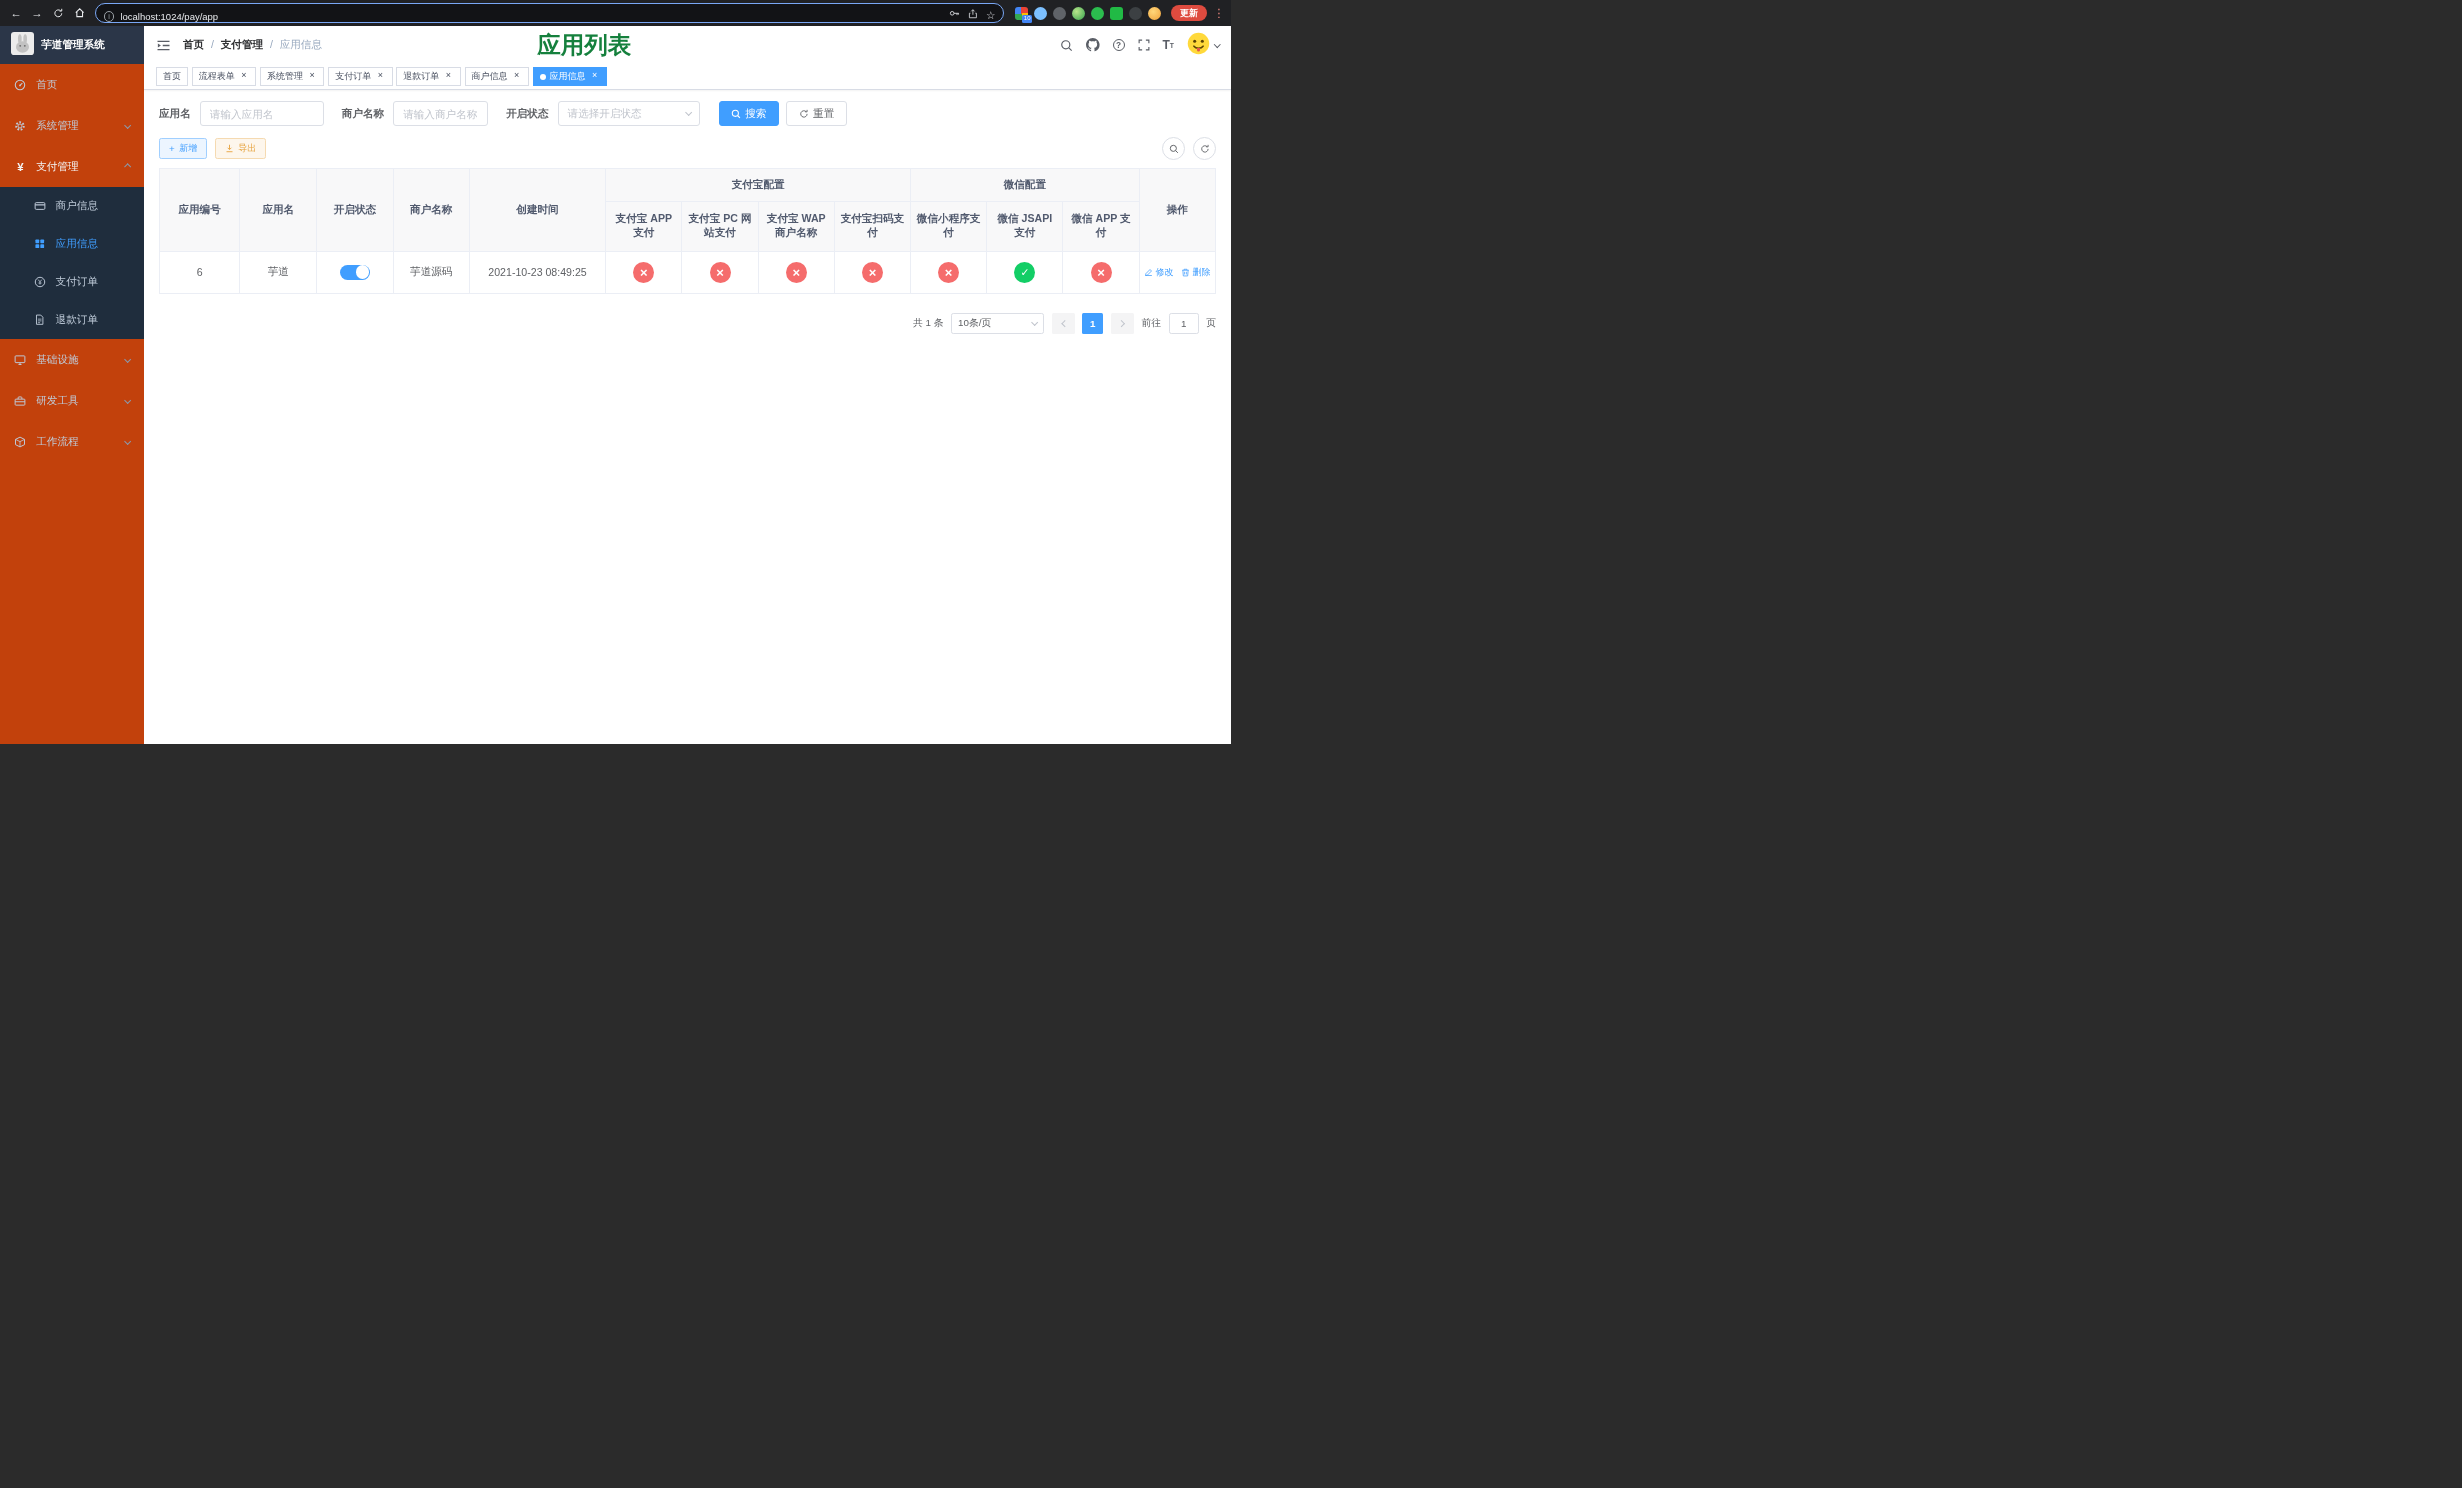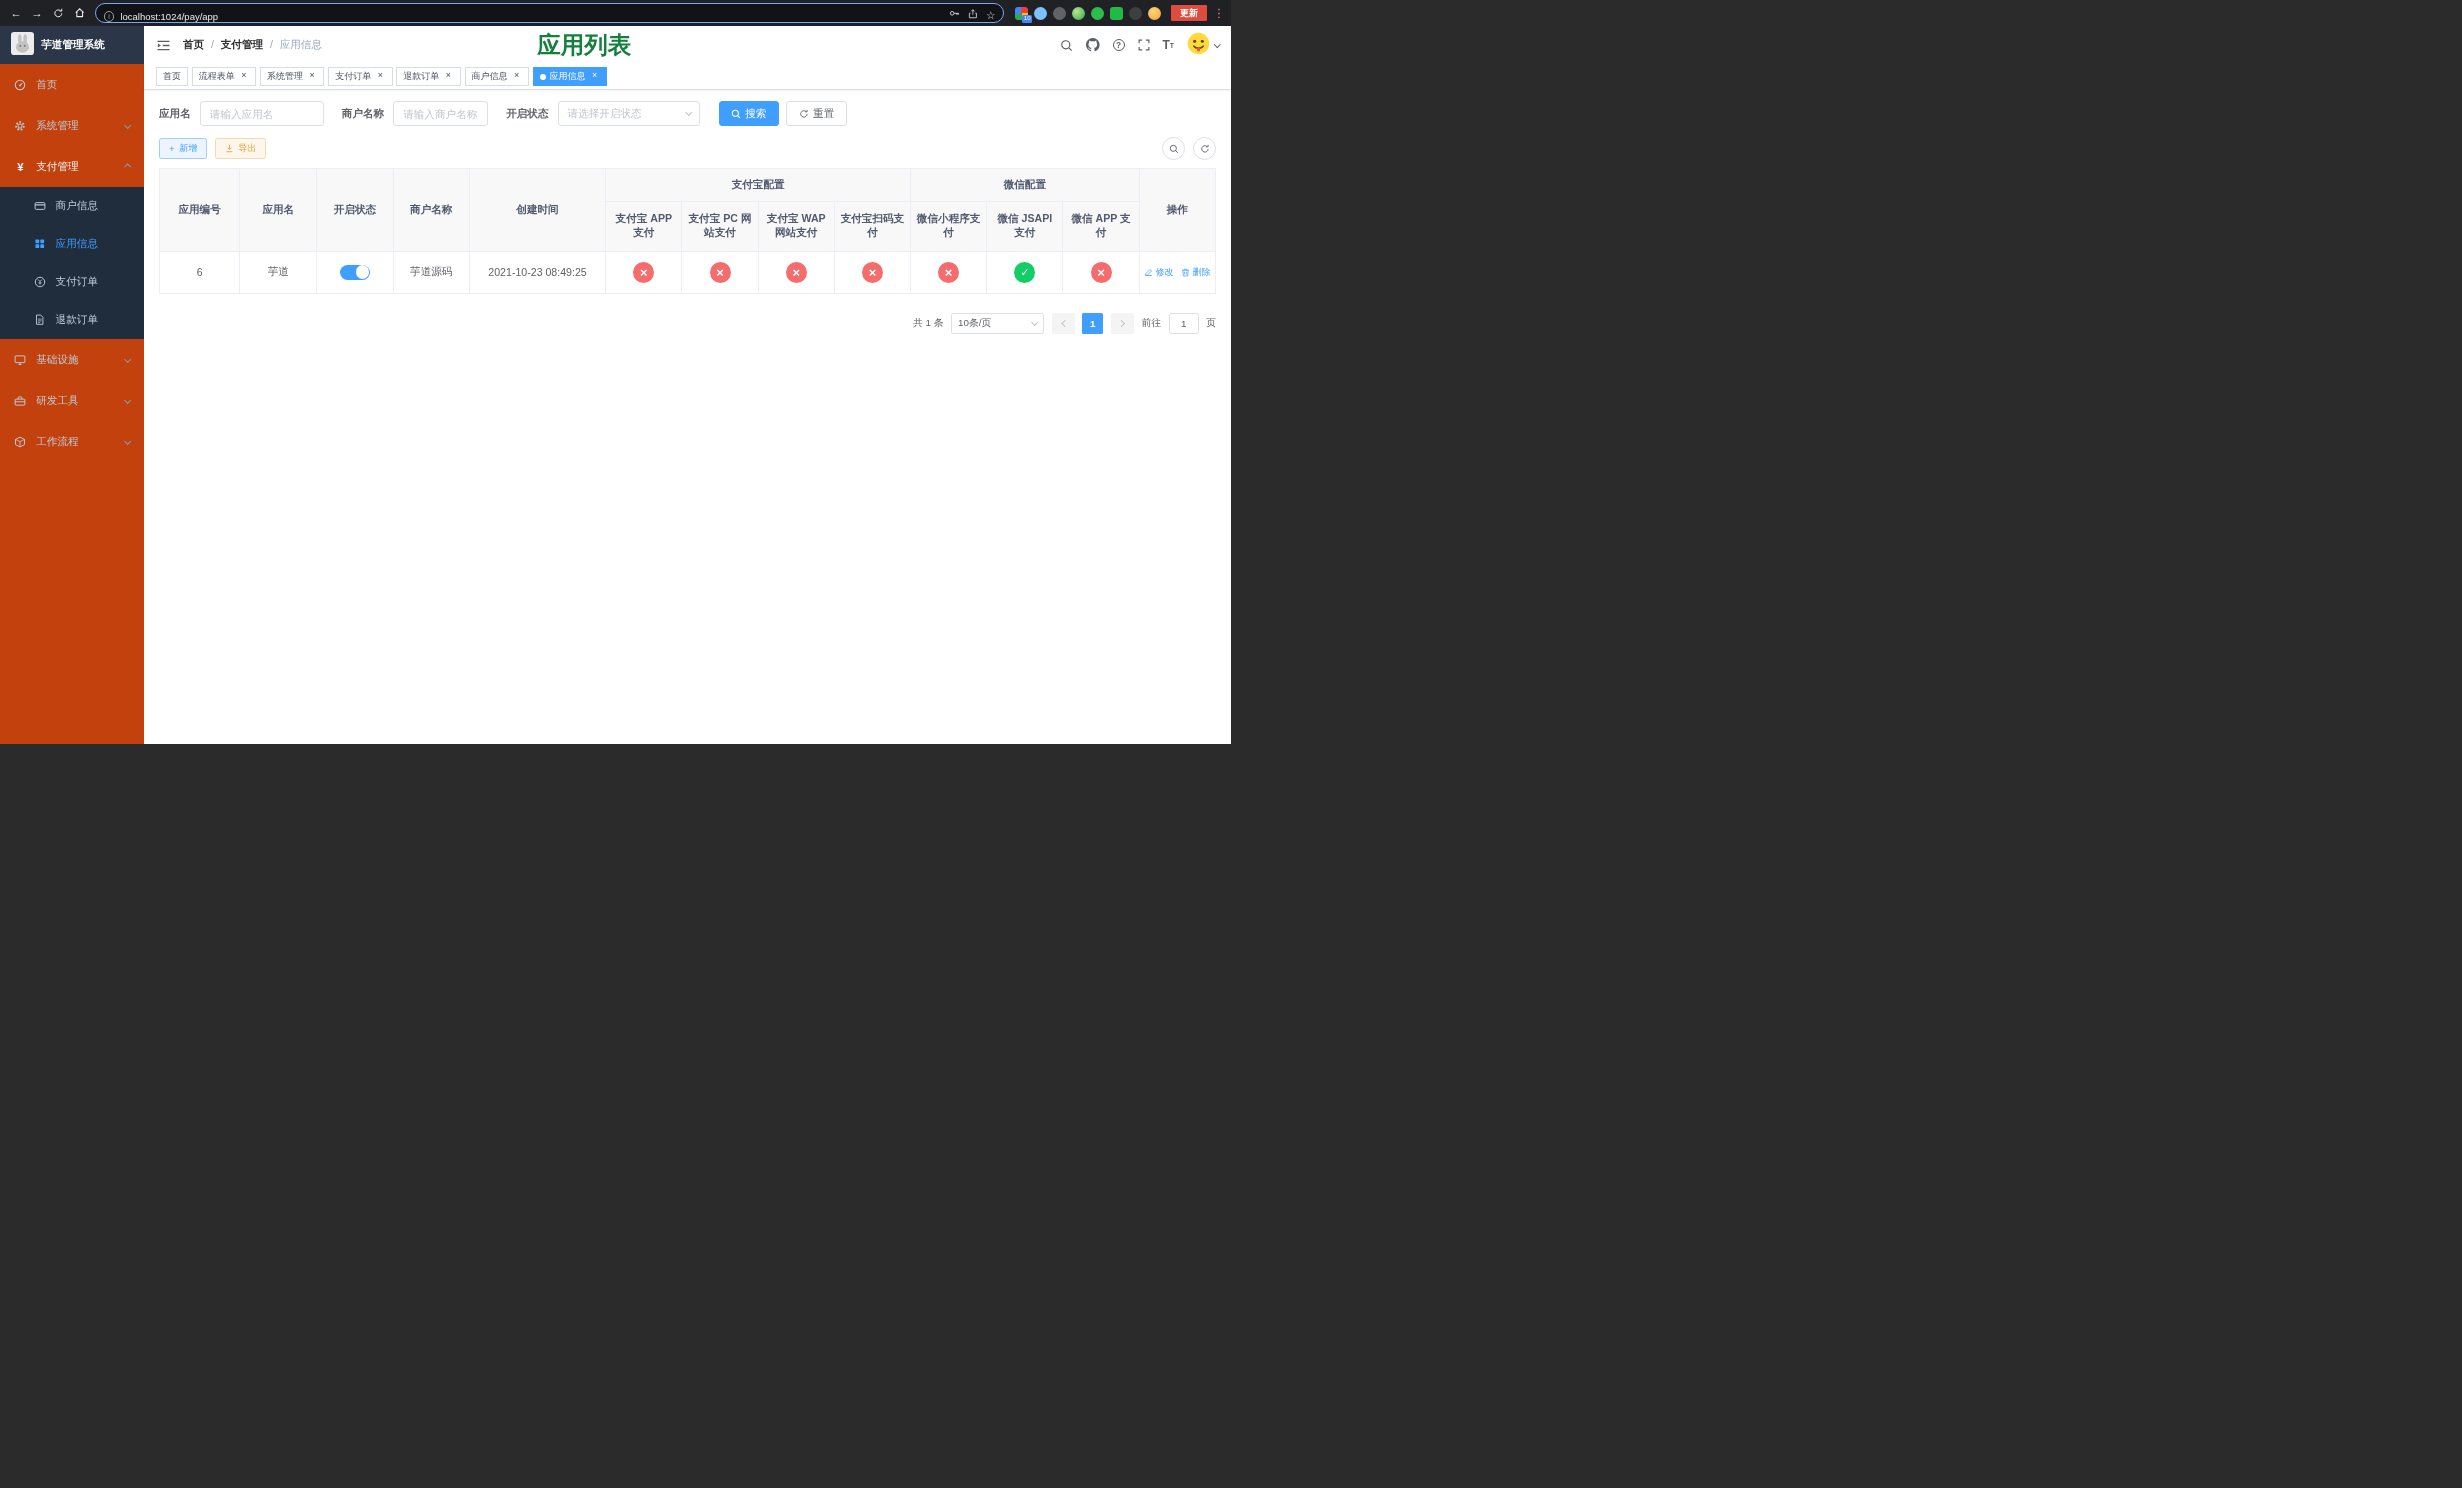"更新" .update-pill { border-radius: 1px -> 8px }
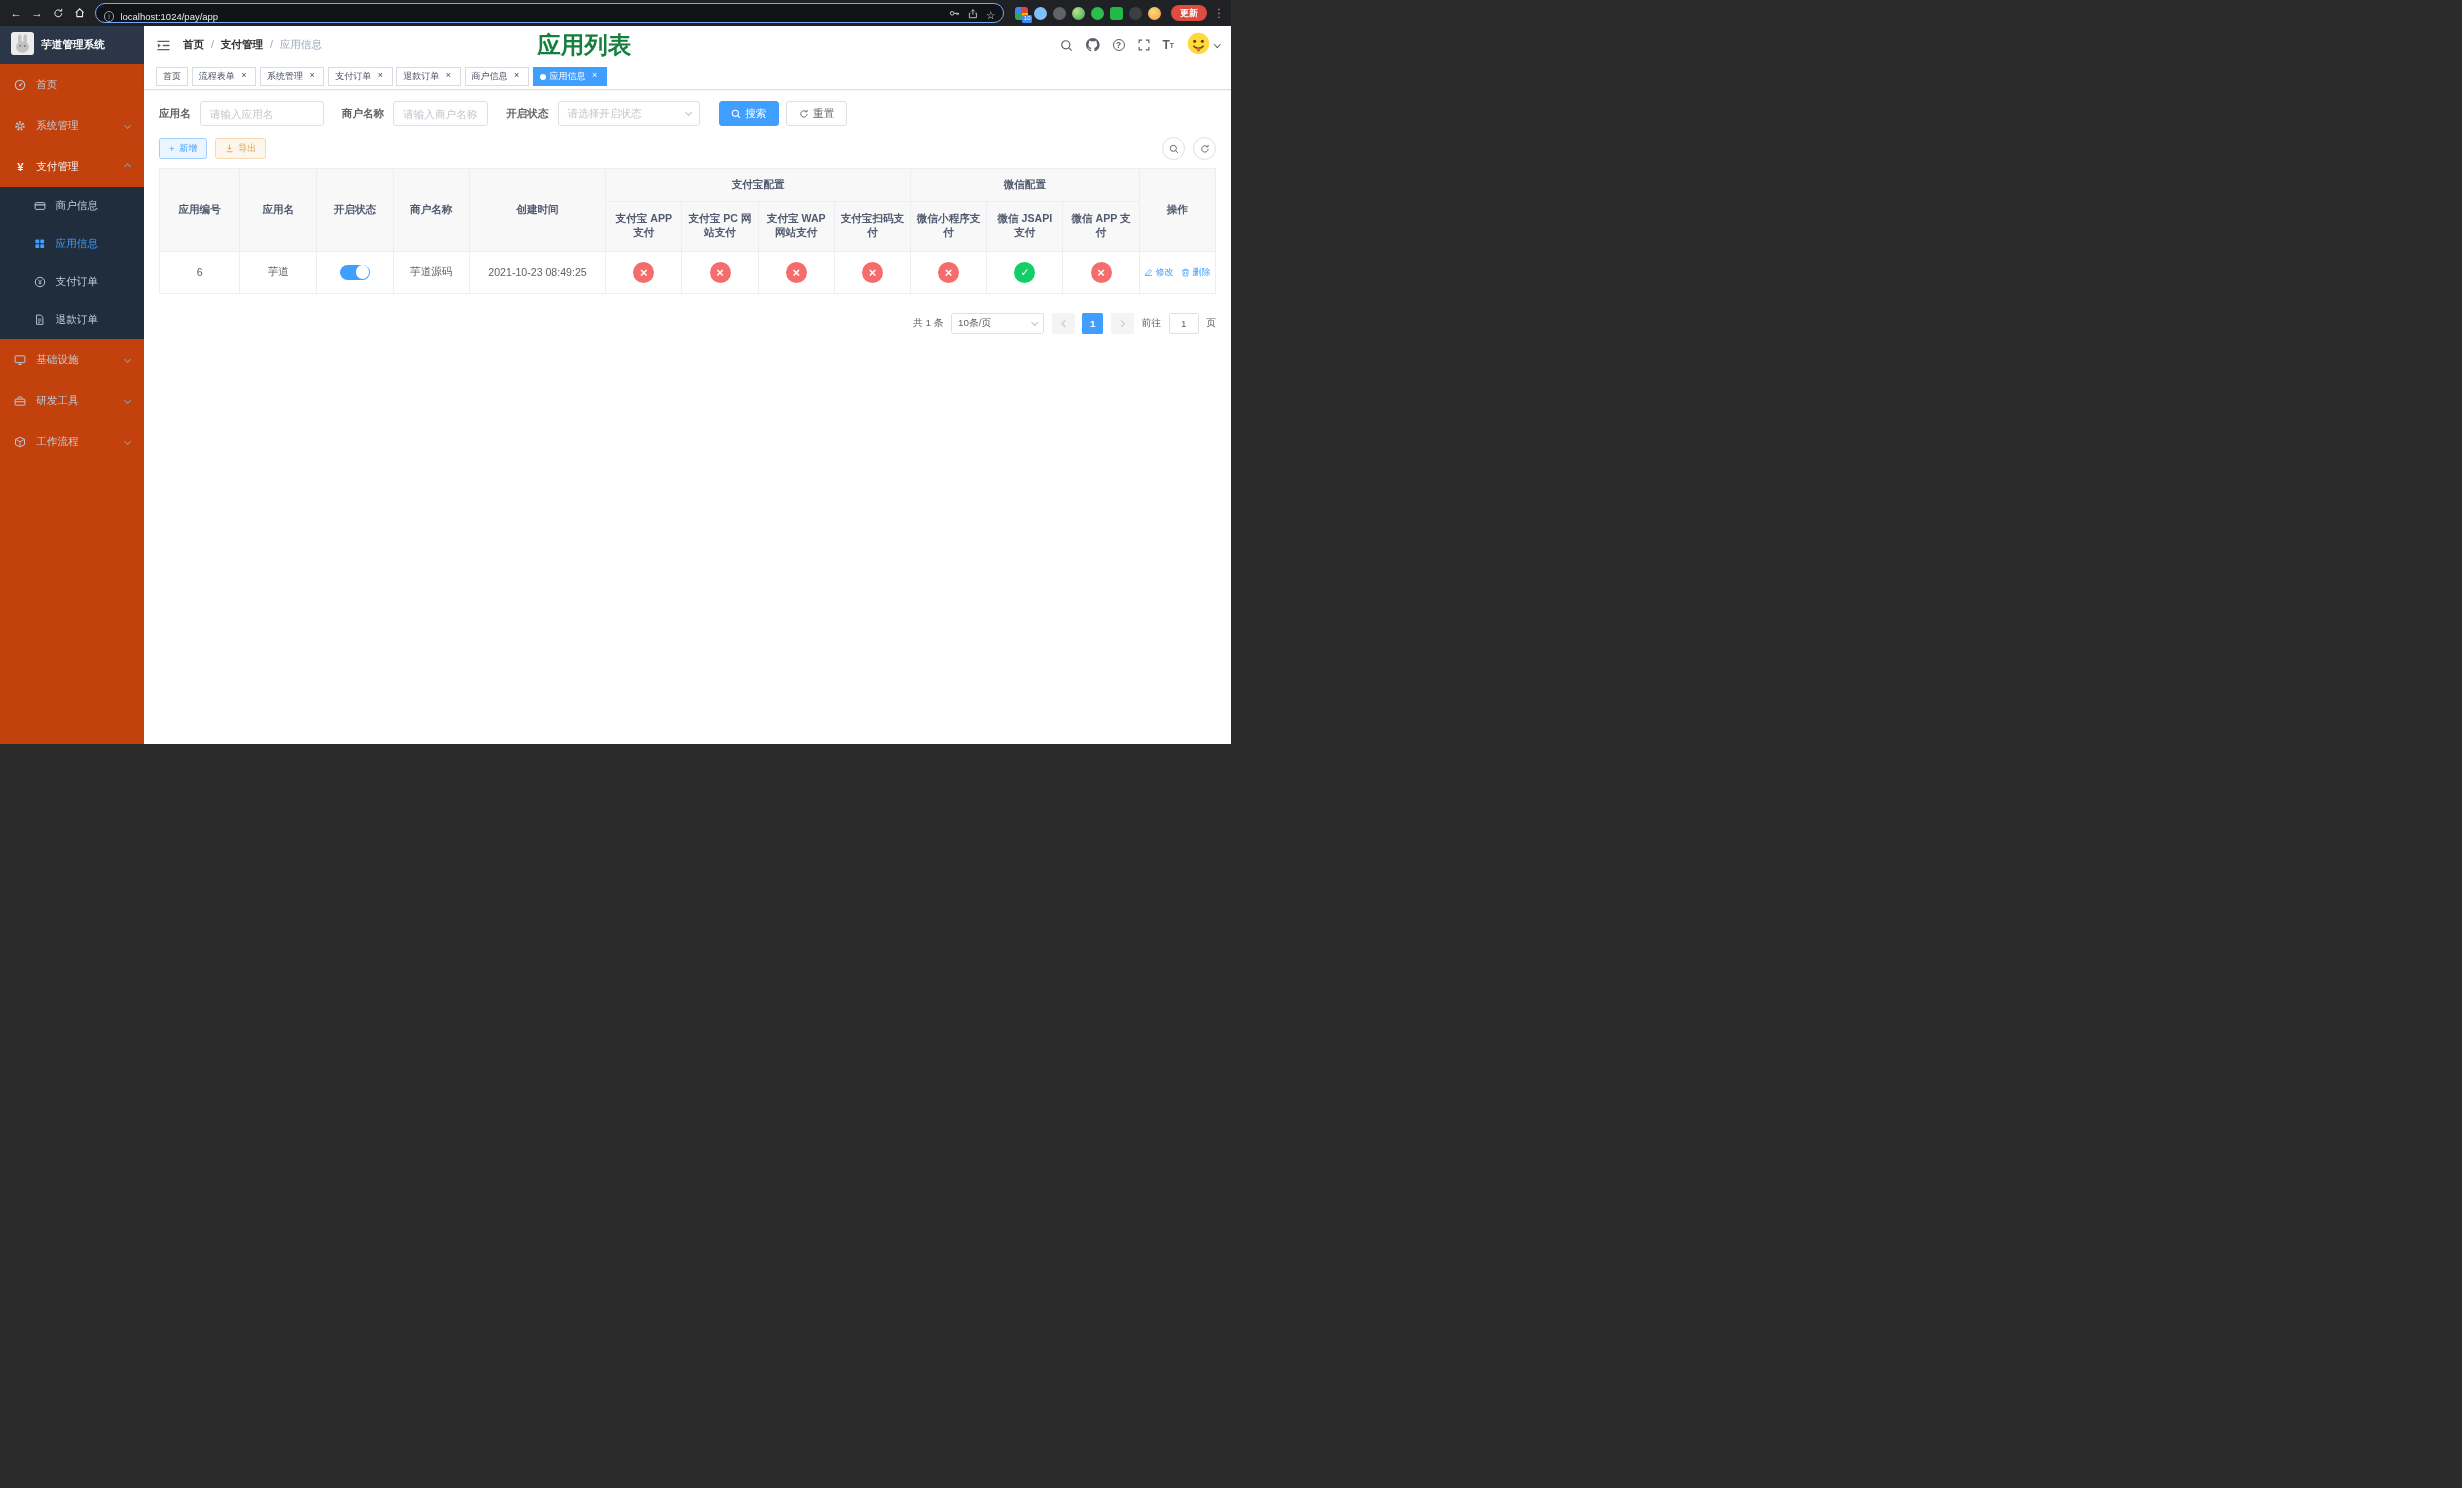"支付宝 WAP 网站支付" th { text: 网站支付 -> 商户名称 }
